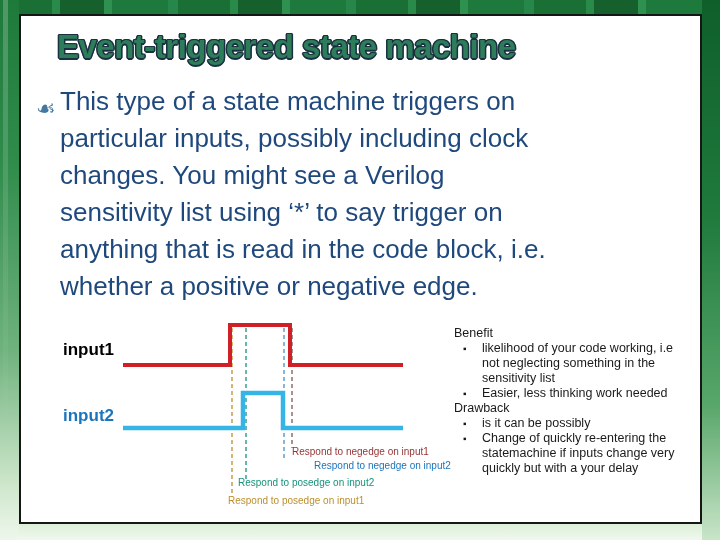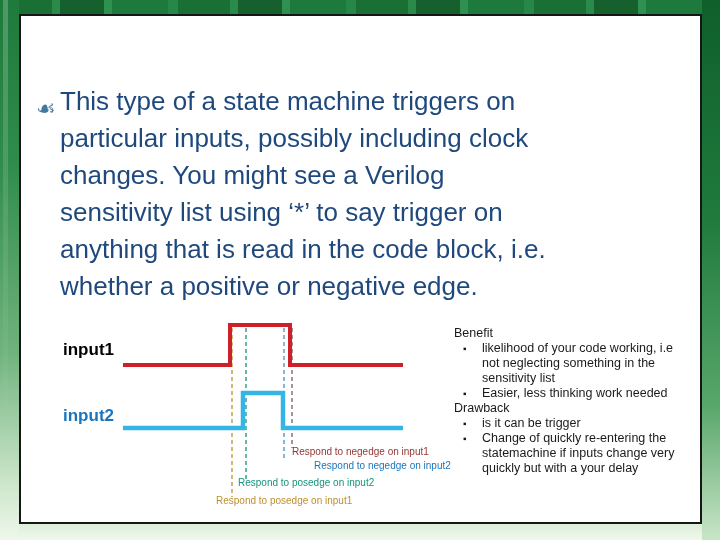"Event-triggered state machine" div.slide-title { html: none -> <div>Event-triggered state machine</div> }
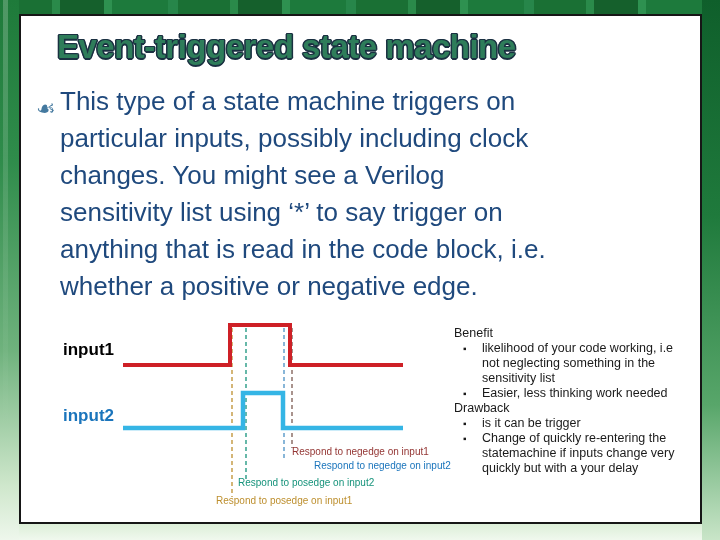"is it can be trigger" span.pc-text { text: trigger -> possibly }
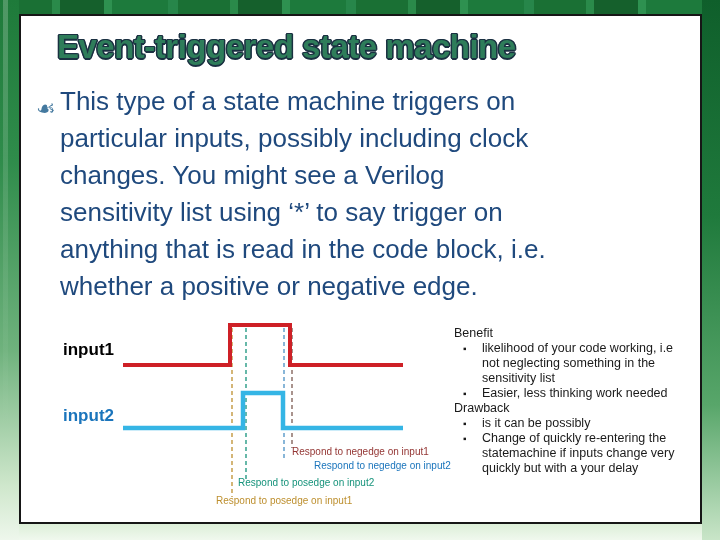"Respond to posedge on input1" .annot-pos1 { left: 195px -> 207px }
